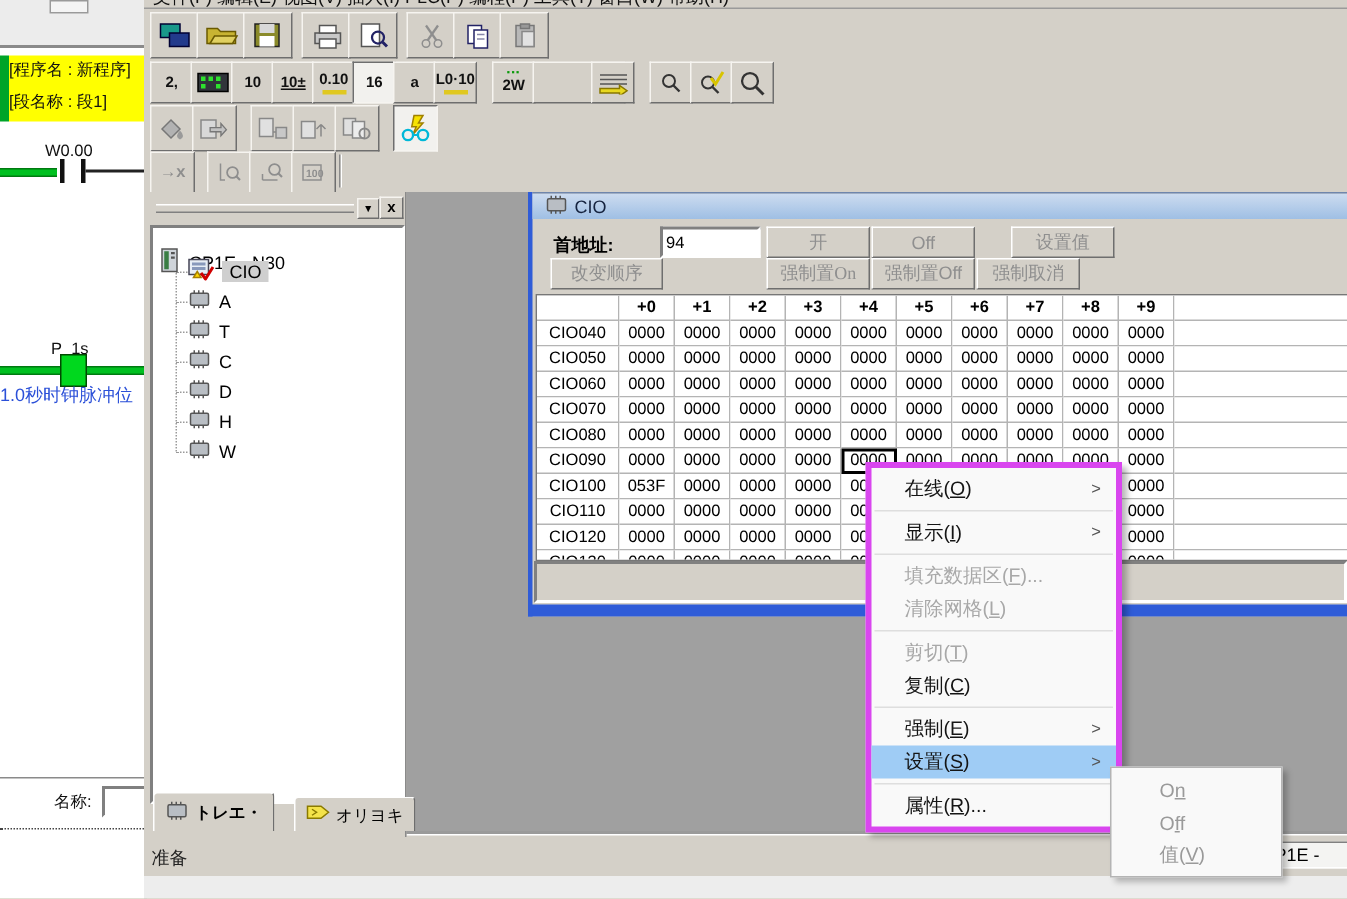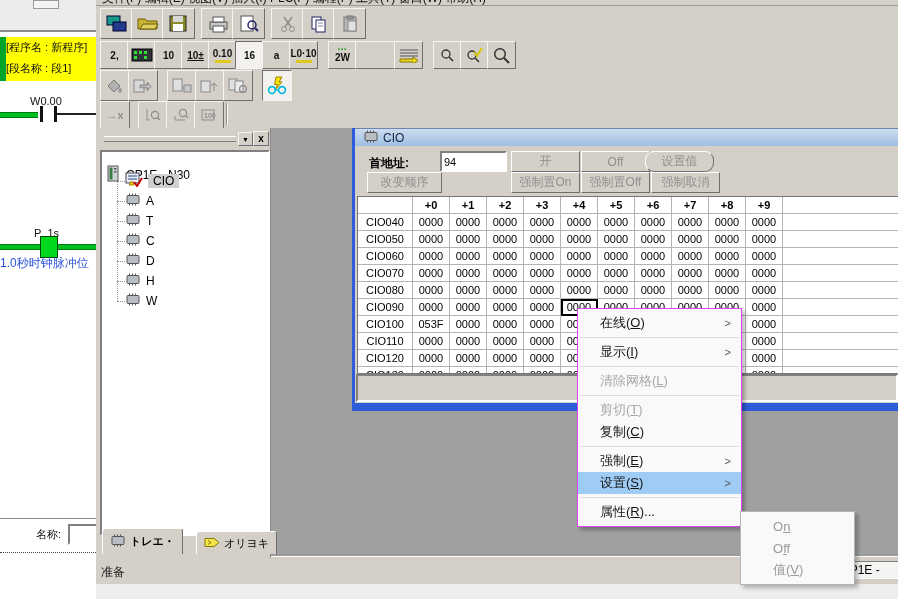"设置值" div.btn { border-radius: 9px -> none; left: 645px -> 674px }
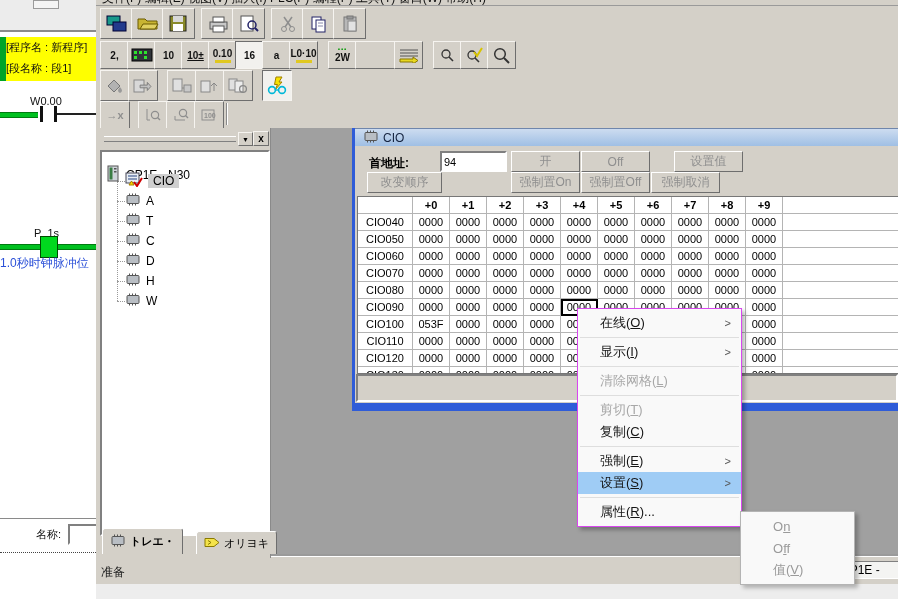"强制置On" div.btn { font-family: none -> Liberation Serif, serif }
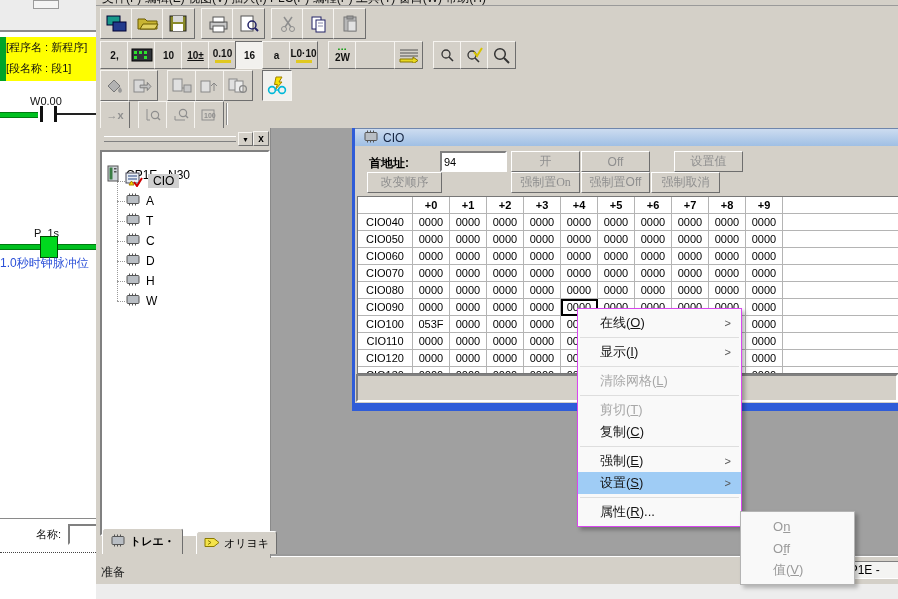"在线(O)" #ctxmenu { border: 1px solid #d946ef -> 4px solid #d946ef }
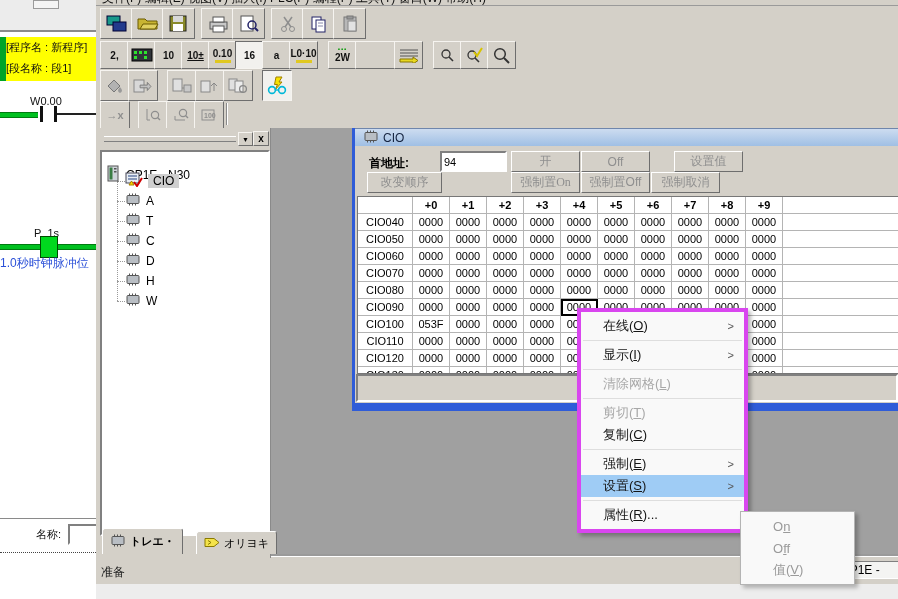"填充数据区(F)..." div.mitem { html: none -> <div> <span>填充数据区(<u>F</u>)...</span> </div> }
